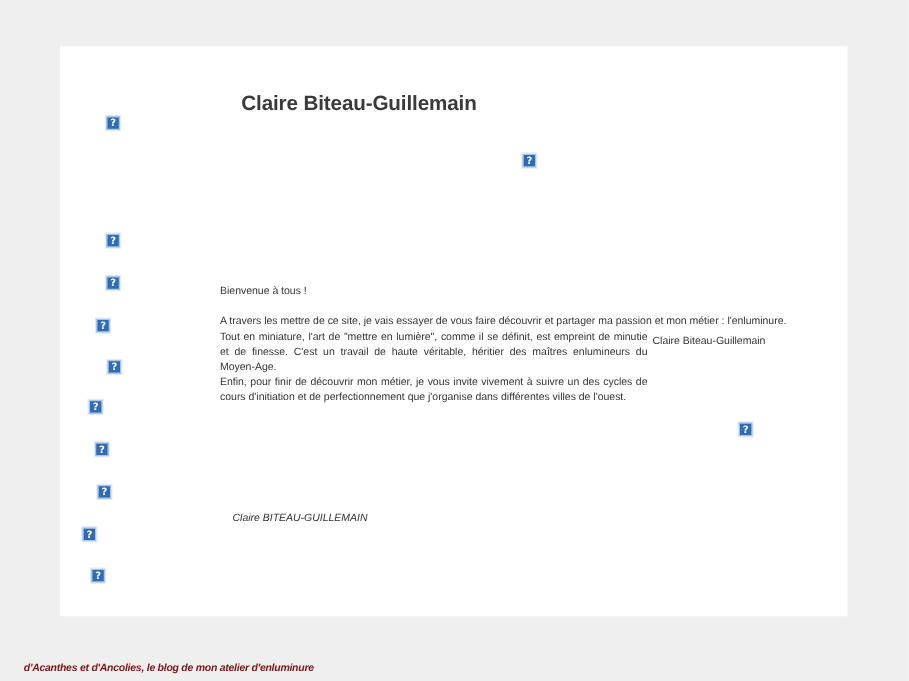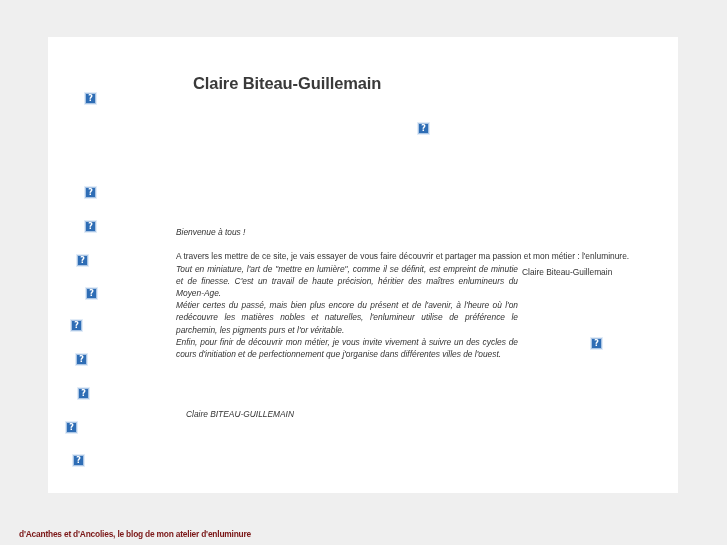"Bienvenue à tous !" .body-text { font-style: italic -> none }
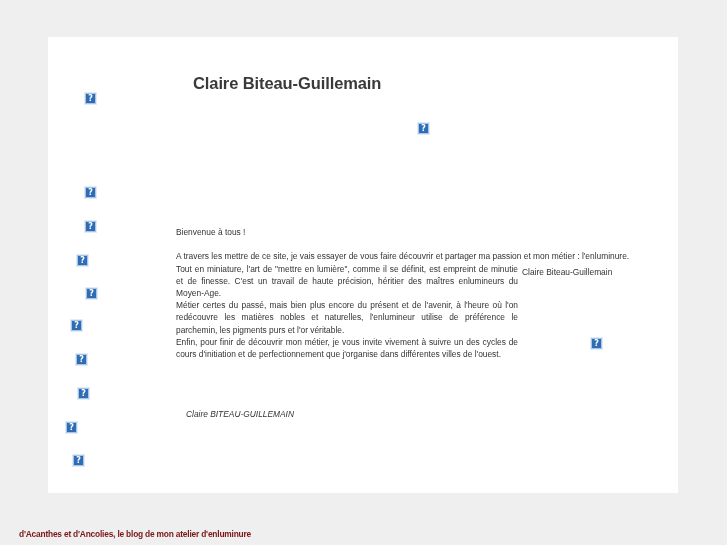"Tout en miniature, l'art de" p { text: précision -> véritable }
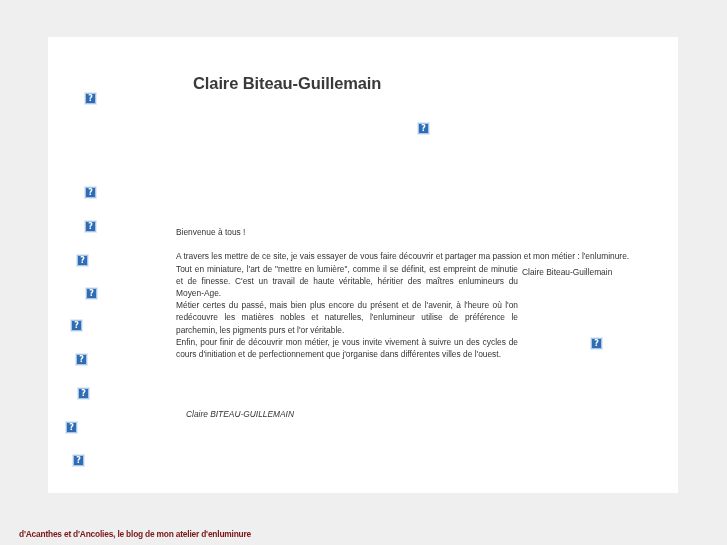"Métier certes du passé, mais" p { html: <p>Métier certes du passé, mais bien plus encore du présent et de l'avenir, à l'heure où l'on redécouvre les matières nobles et naturelles, l'enlumineur utilise de préférence le parchemin, les pigments purs et l'or véritable.</p> -> none }
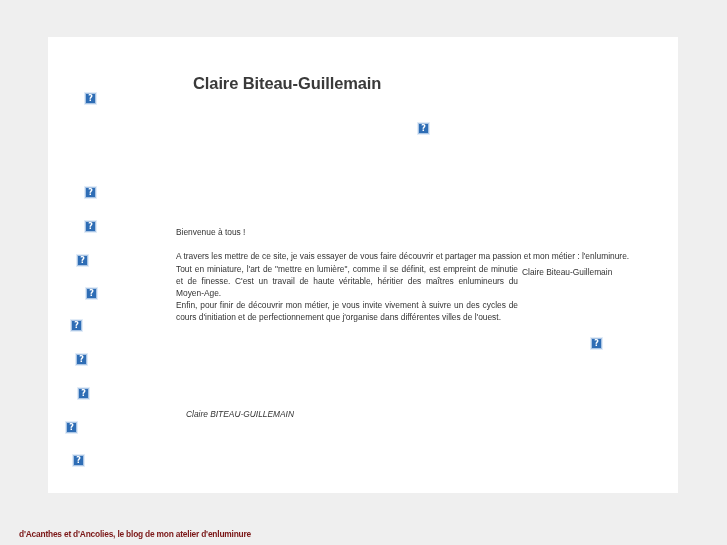"d'Acanthes et d'Ancolies, le blog" .footer-link { font-style: none -> italic }
